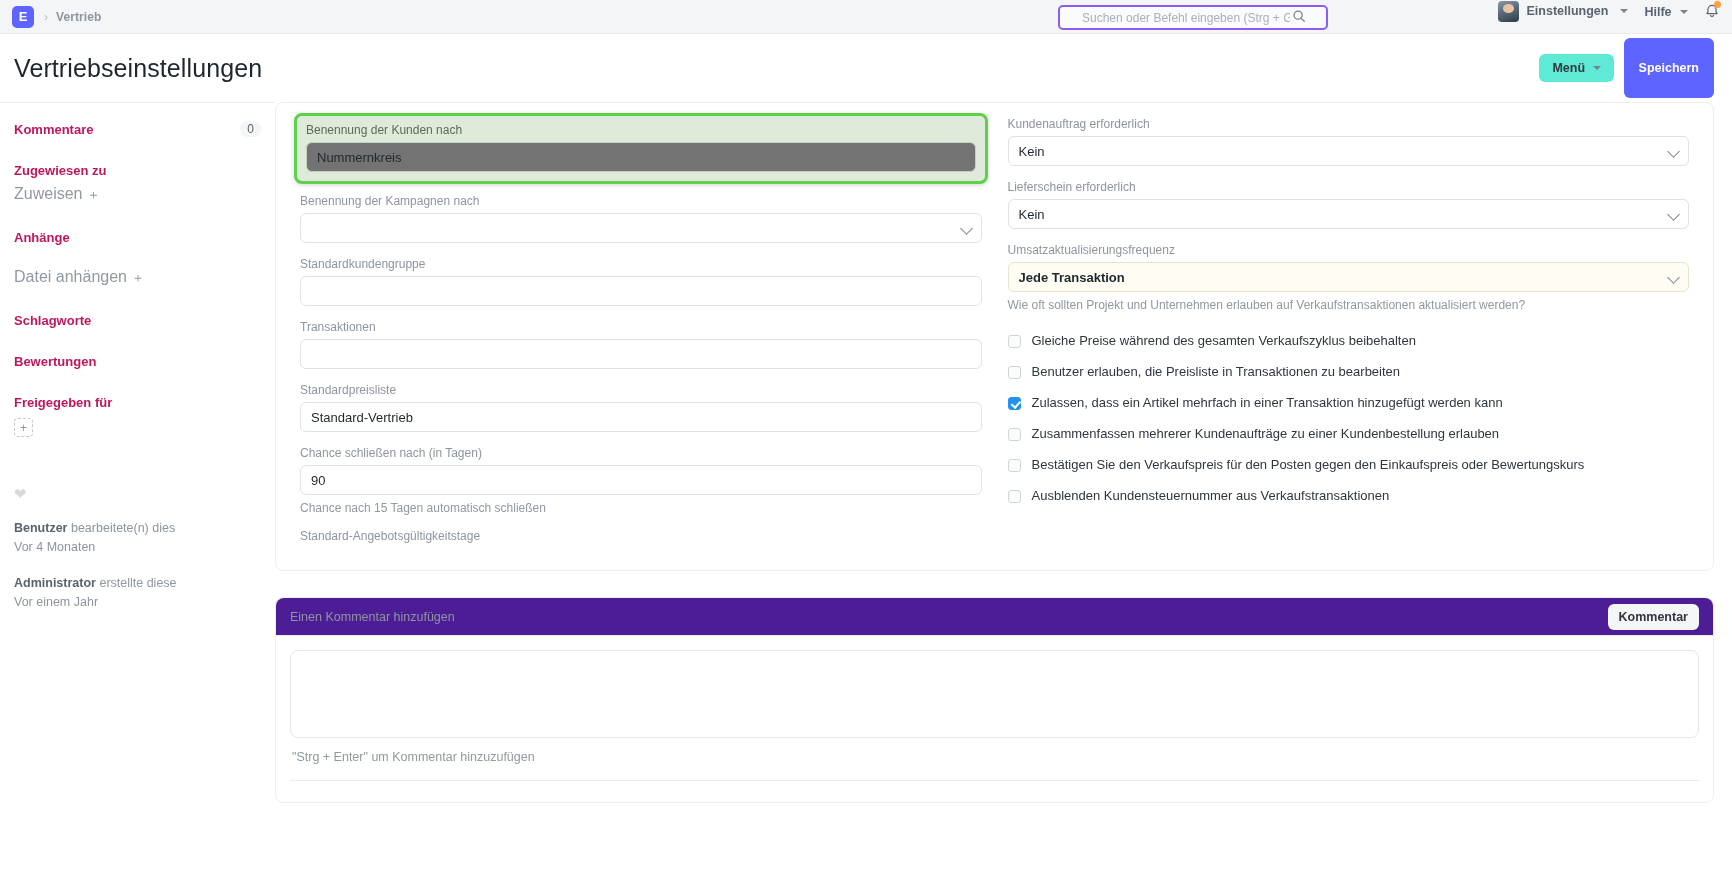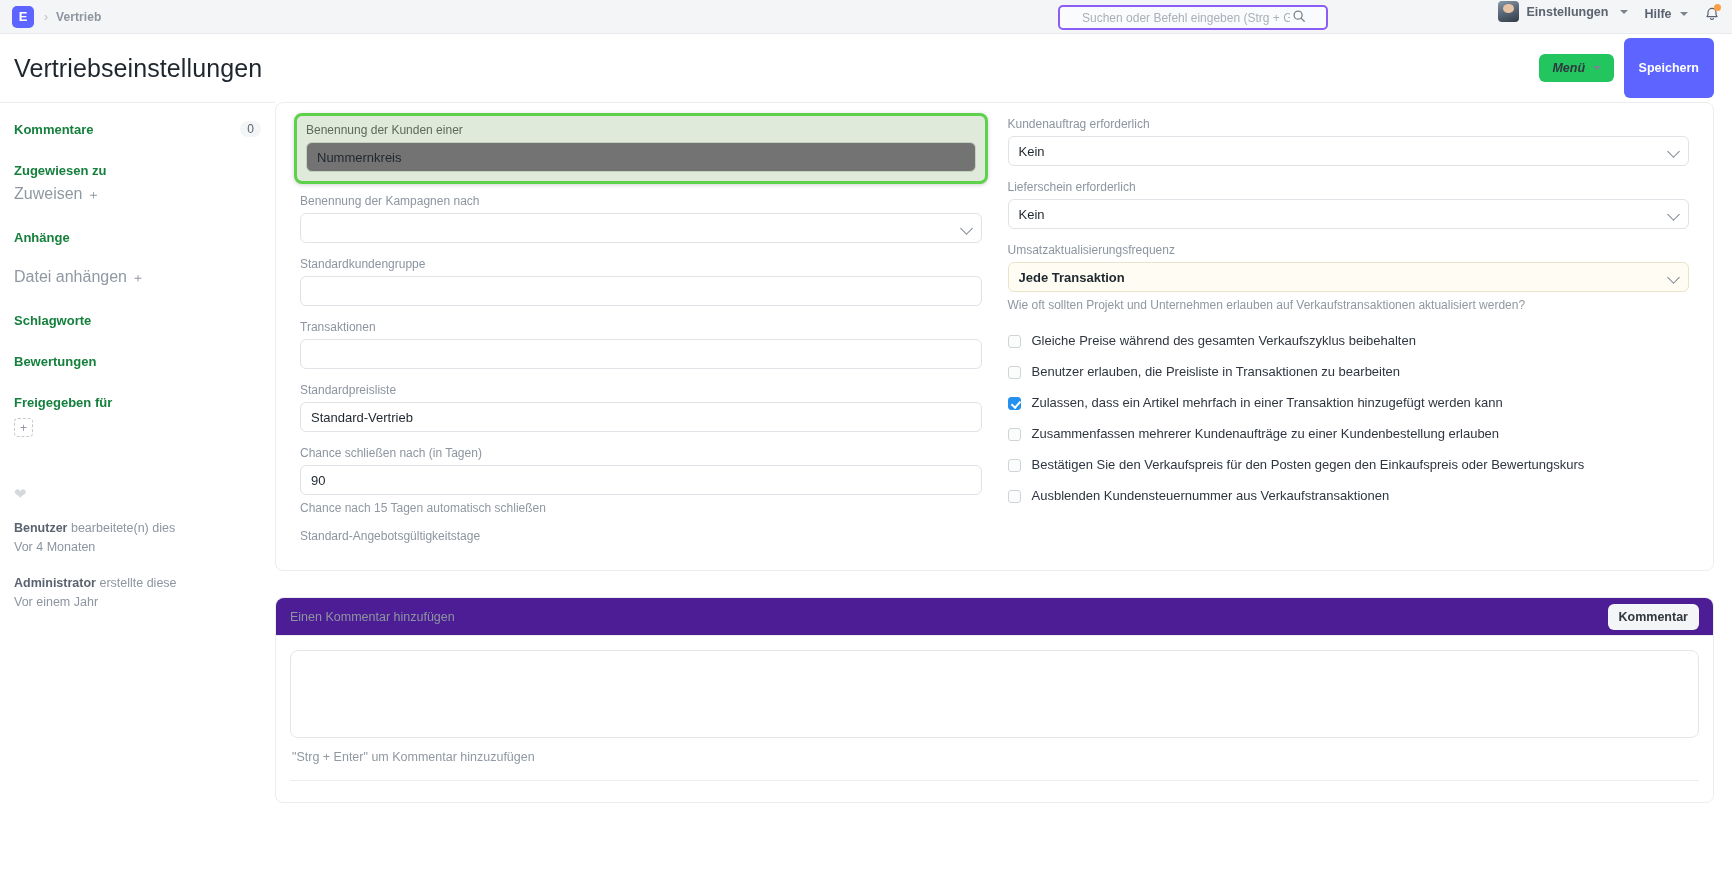"Einstellungen" .nav-right { align-items: flex-end -> center }
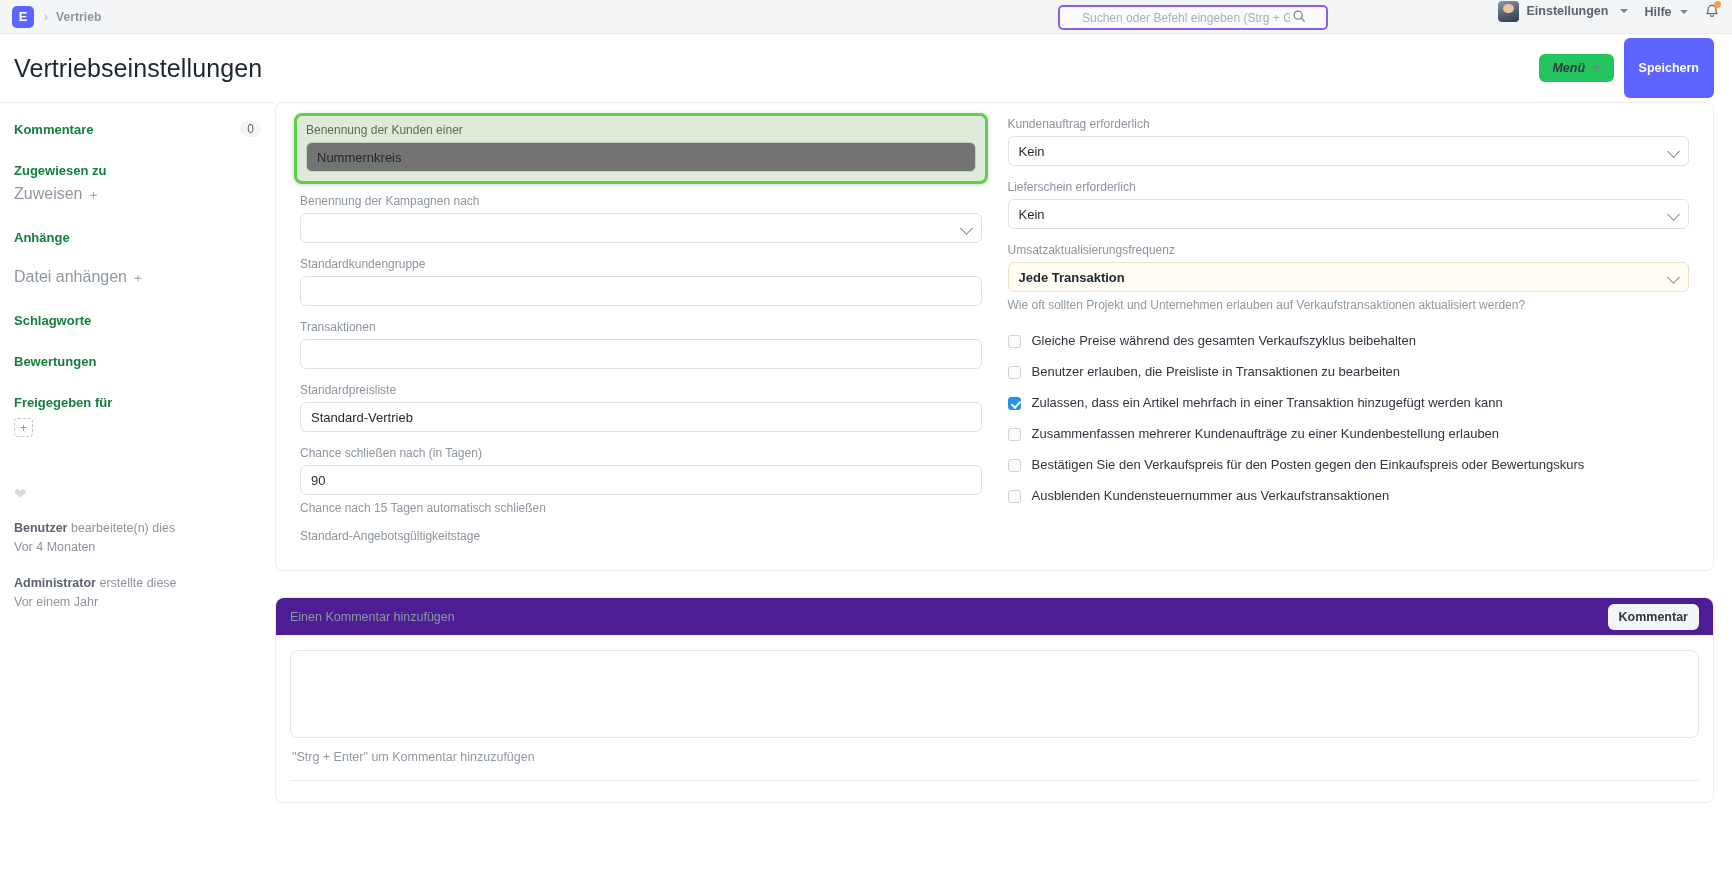"Menü" .btn-secondary { background: #22c55e -> #5eead4; font-style: italic -> none }
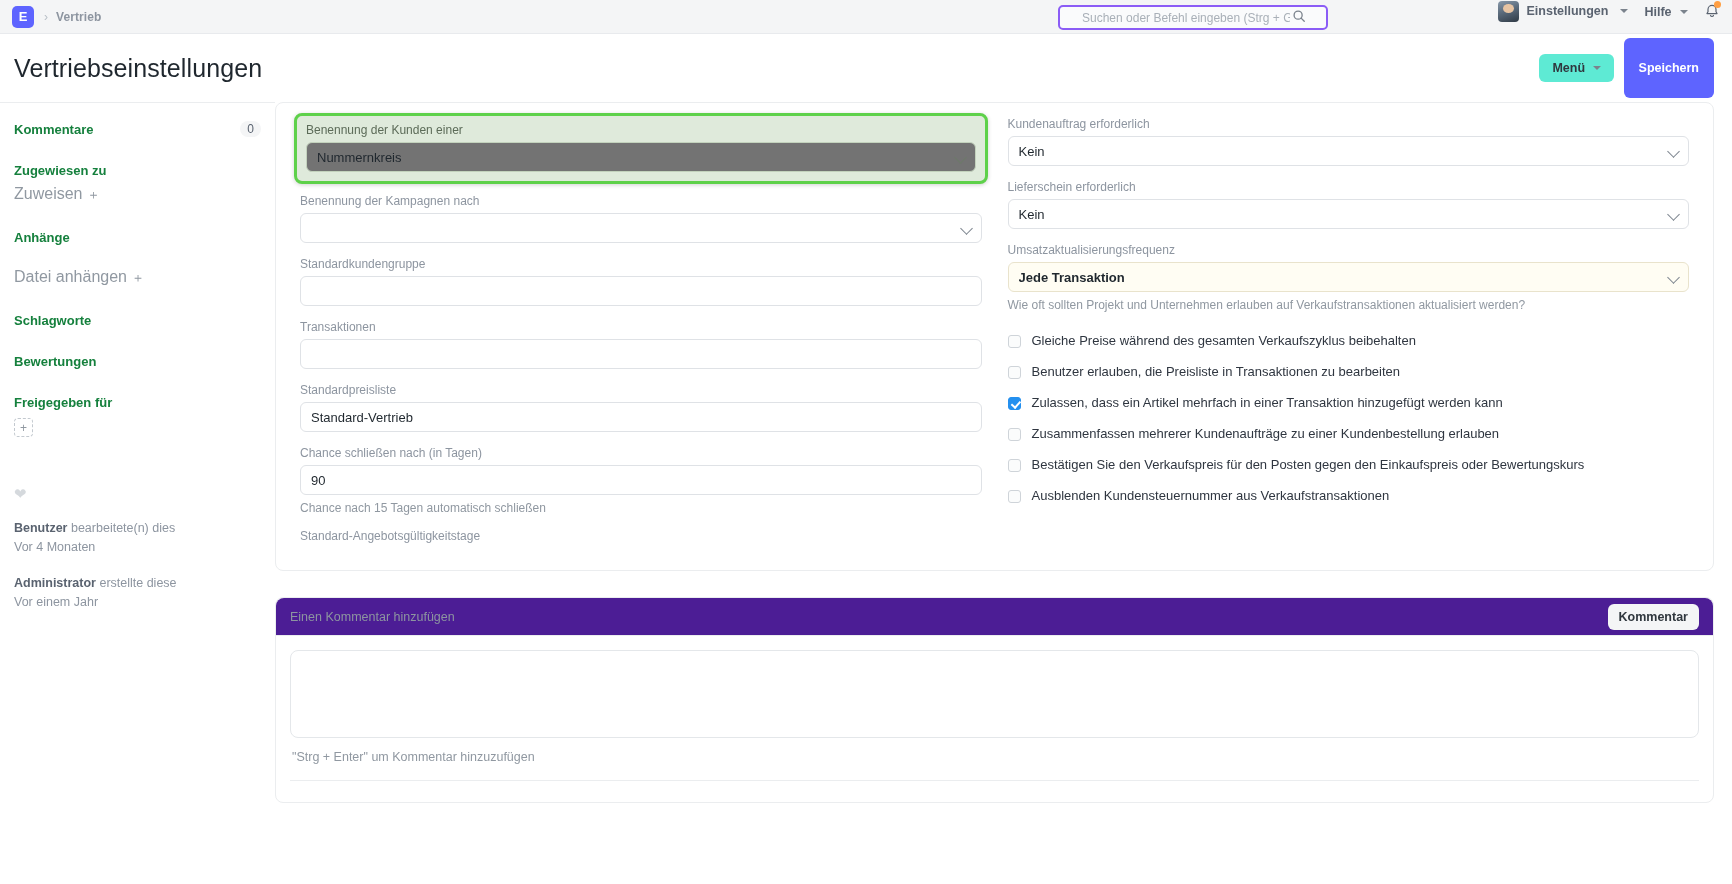"Kommentare" .sb-title { color: #15803d -> #be185d }
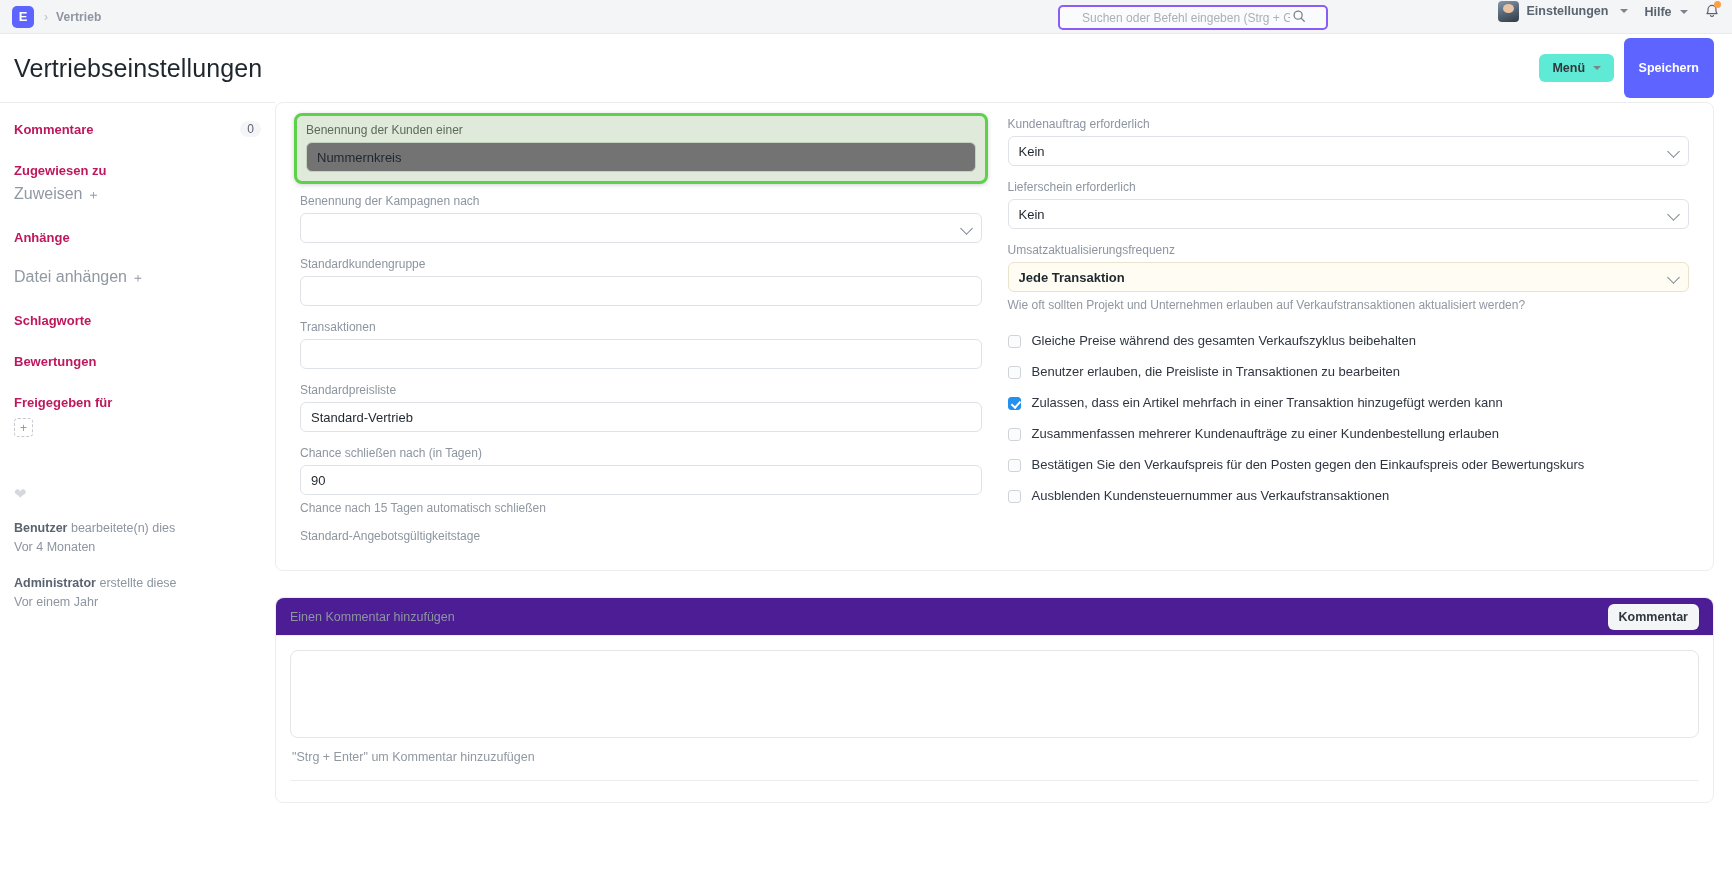"Benennung der Kunden einer" label.field-label { text: einer -> nach }
